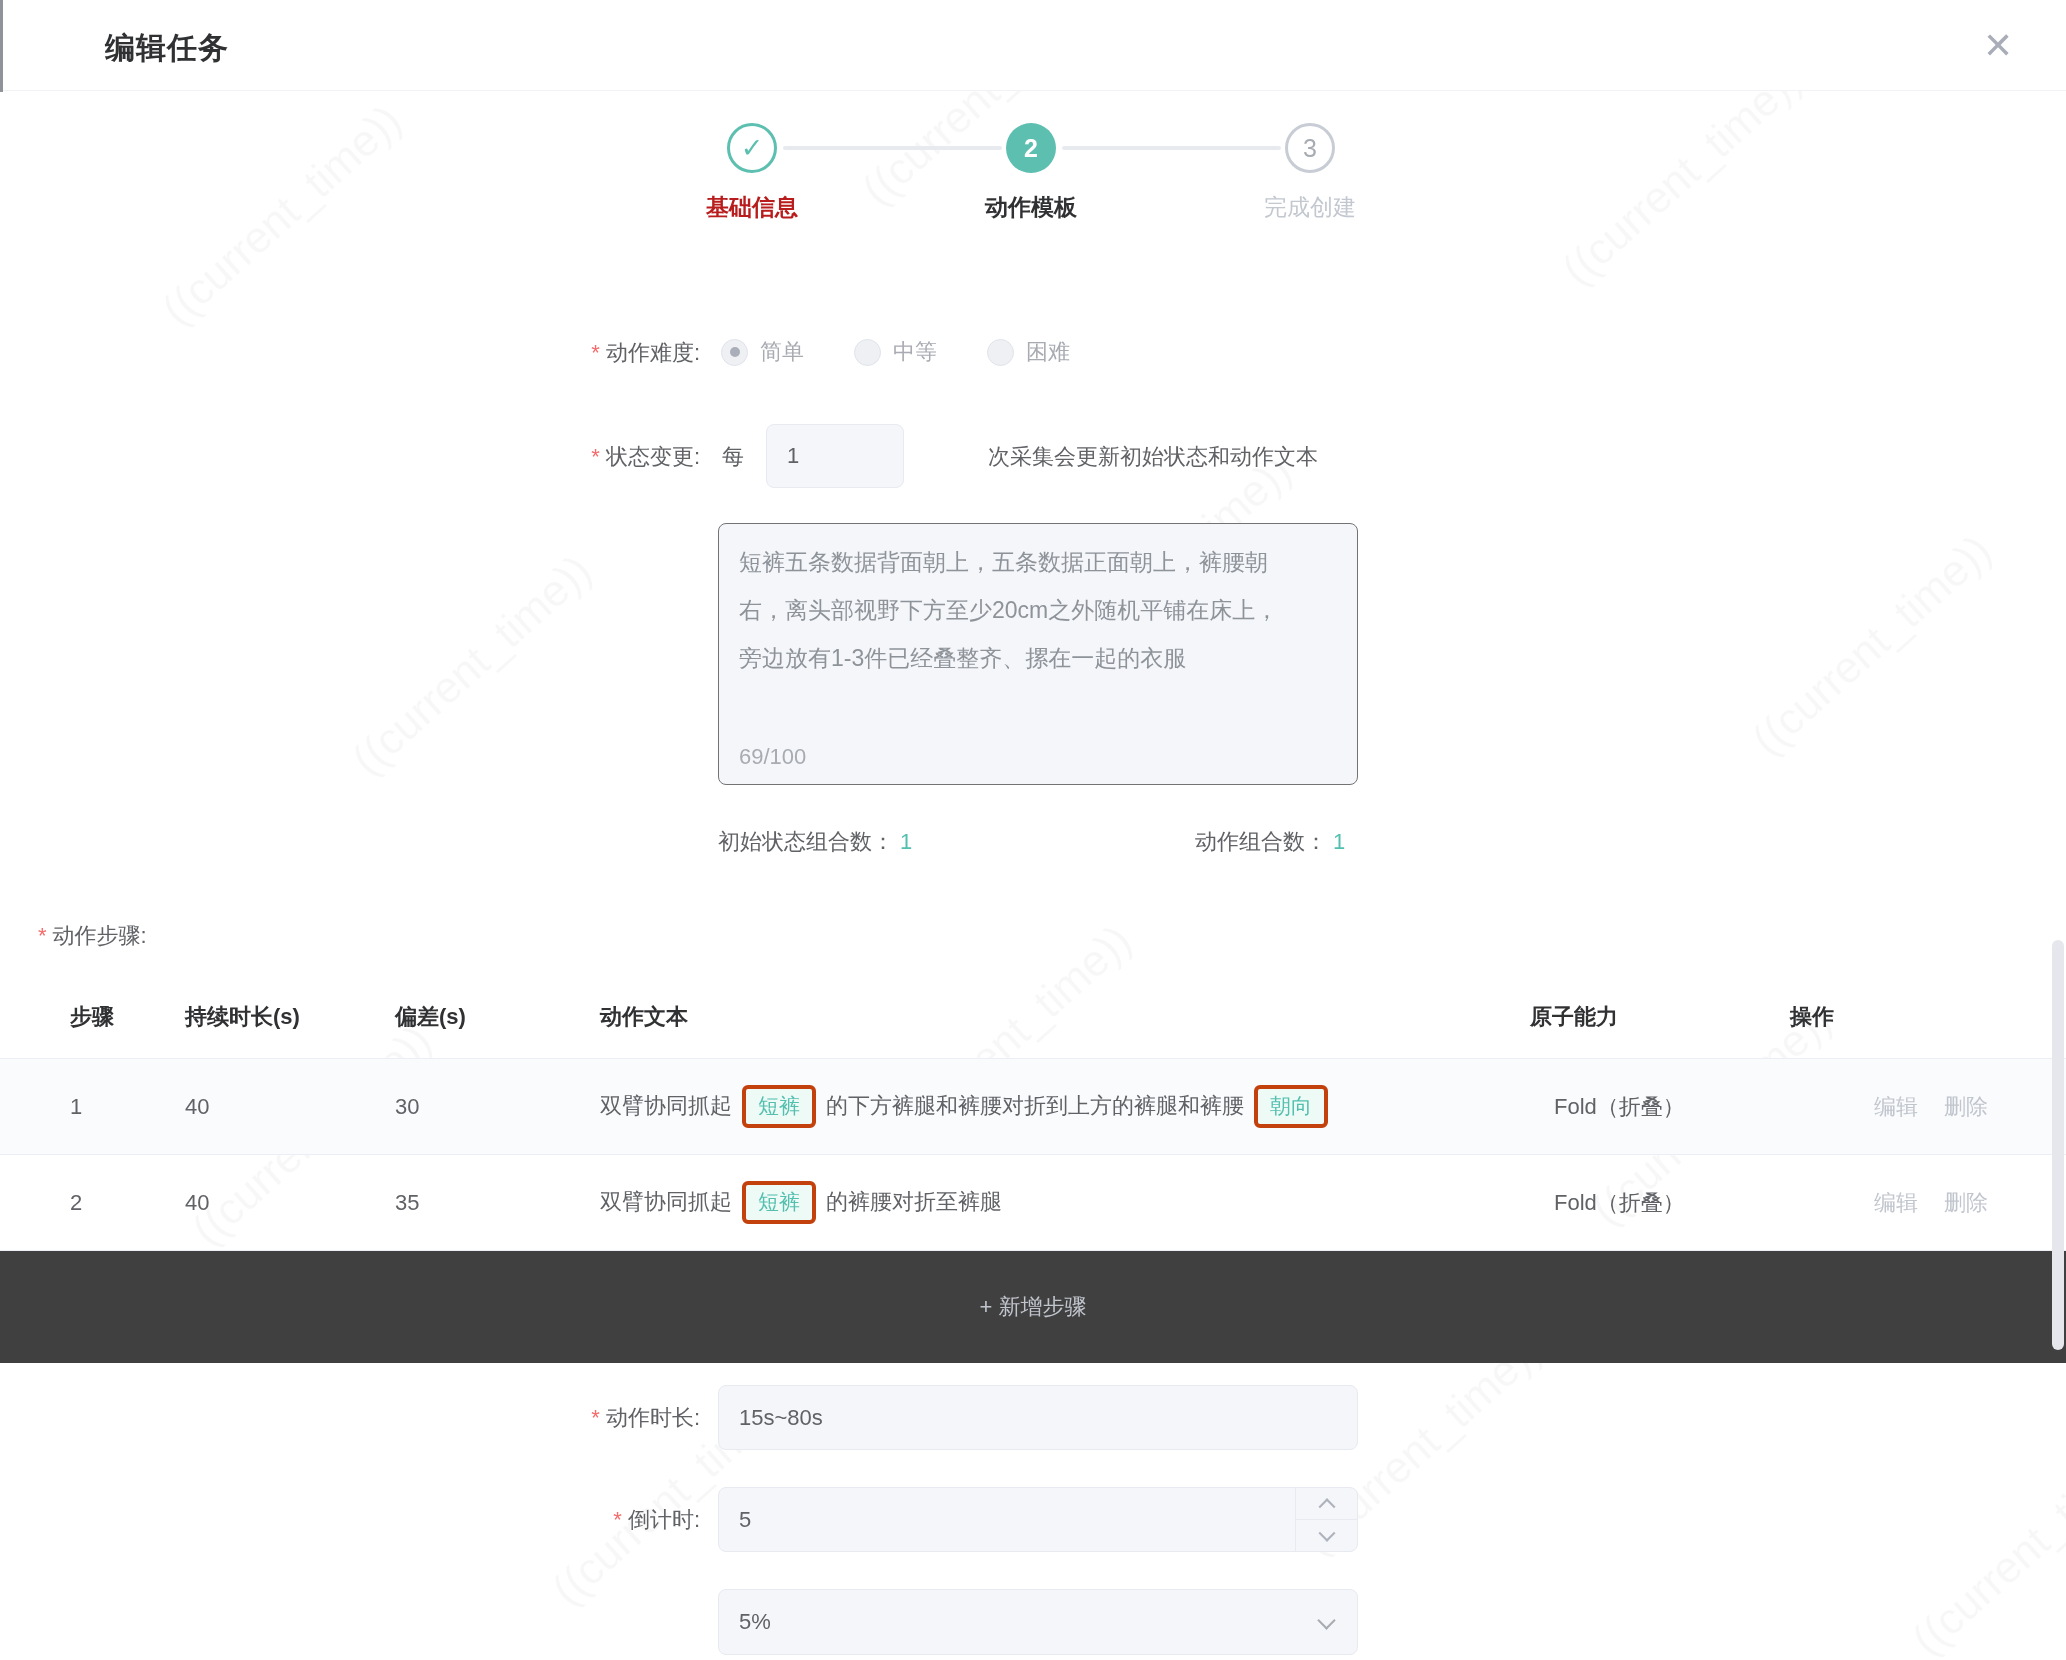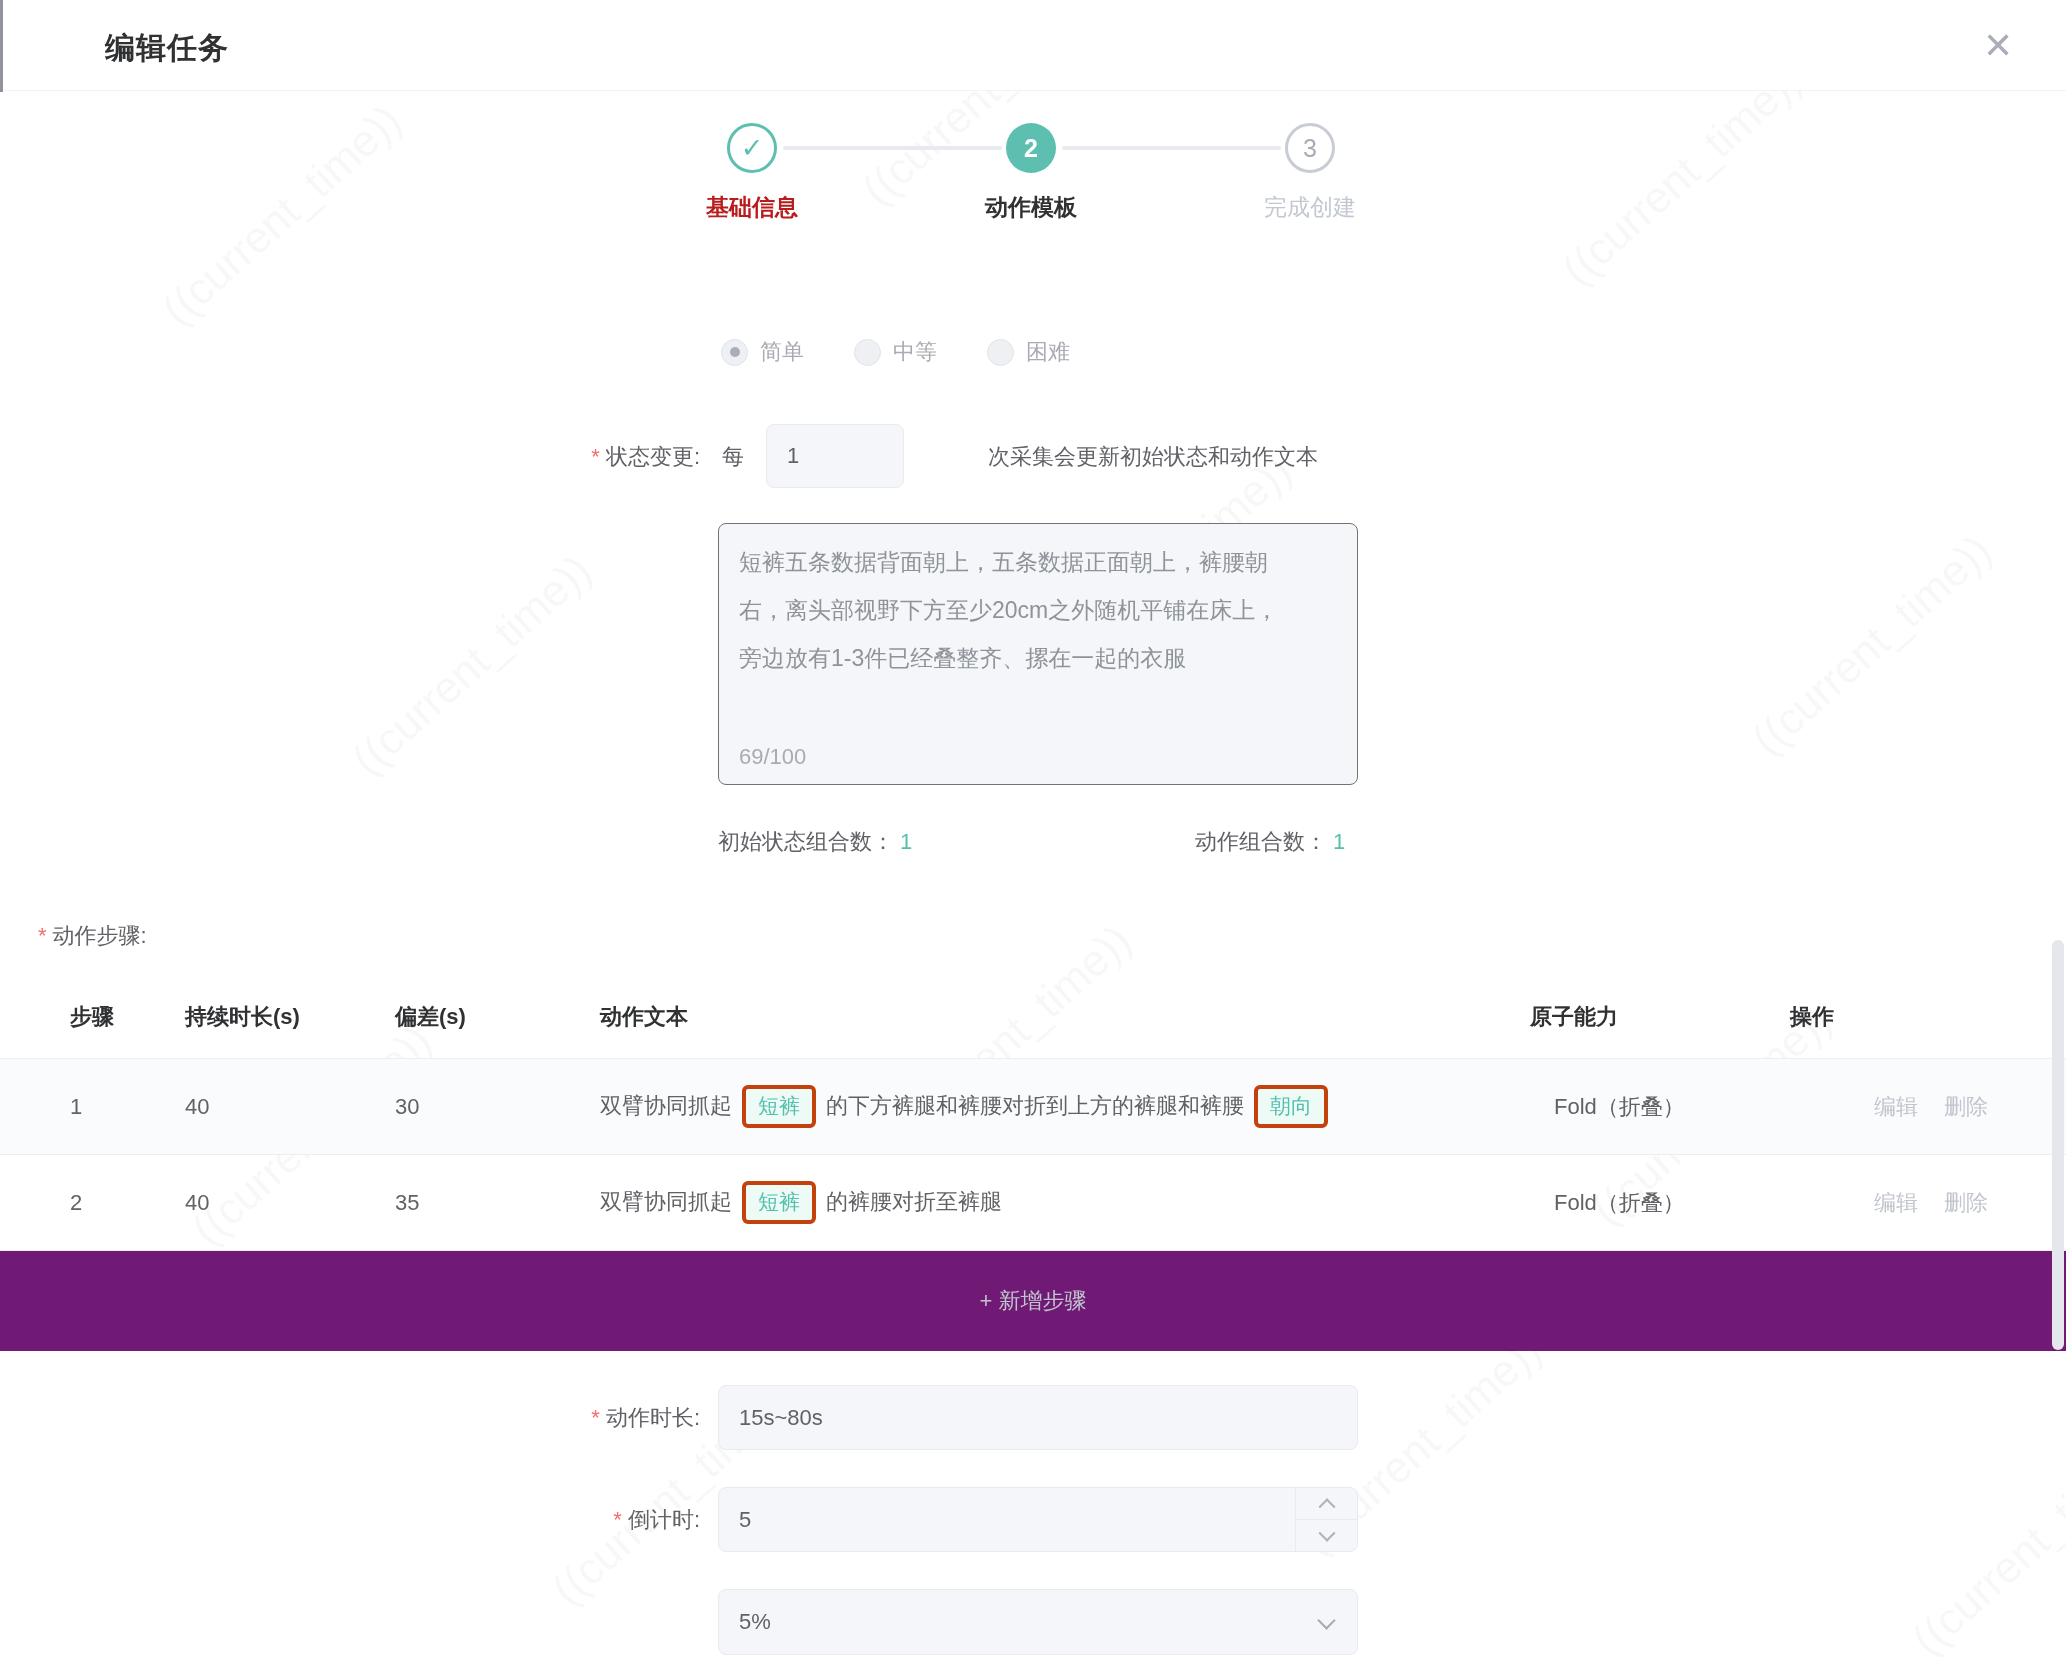"* 动作难度:" div.form-label { html: none -> <div> <span>*</span><span>动作难度:</span> </div> }
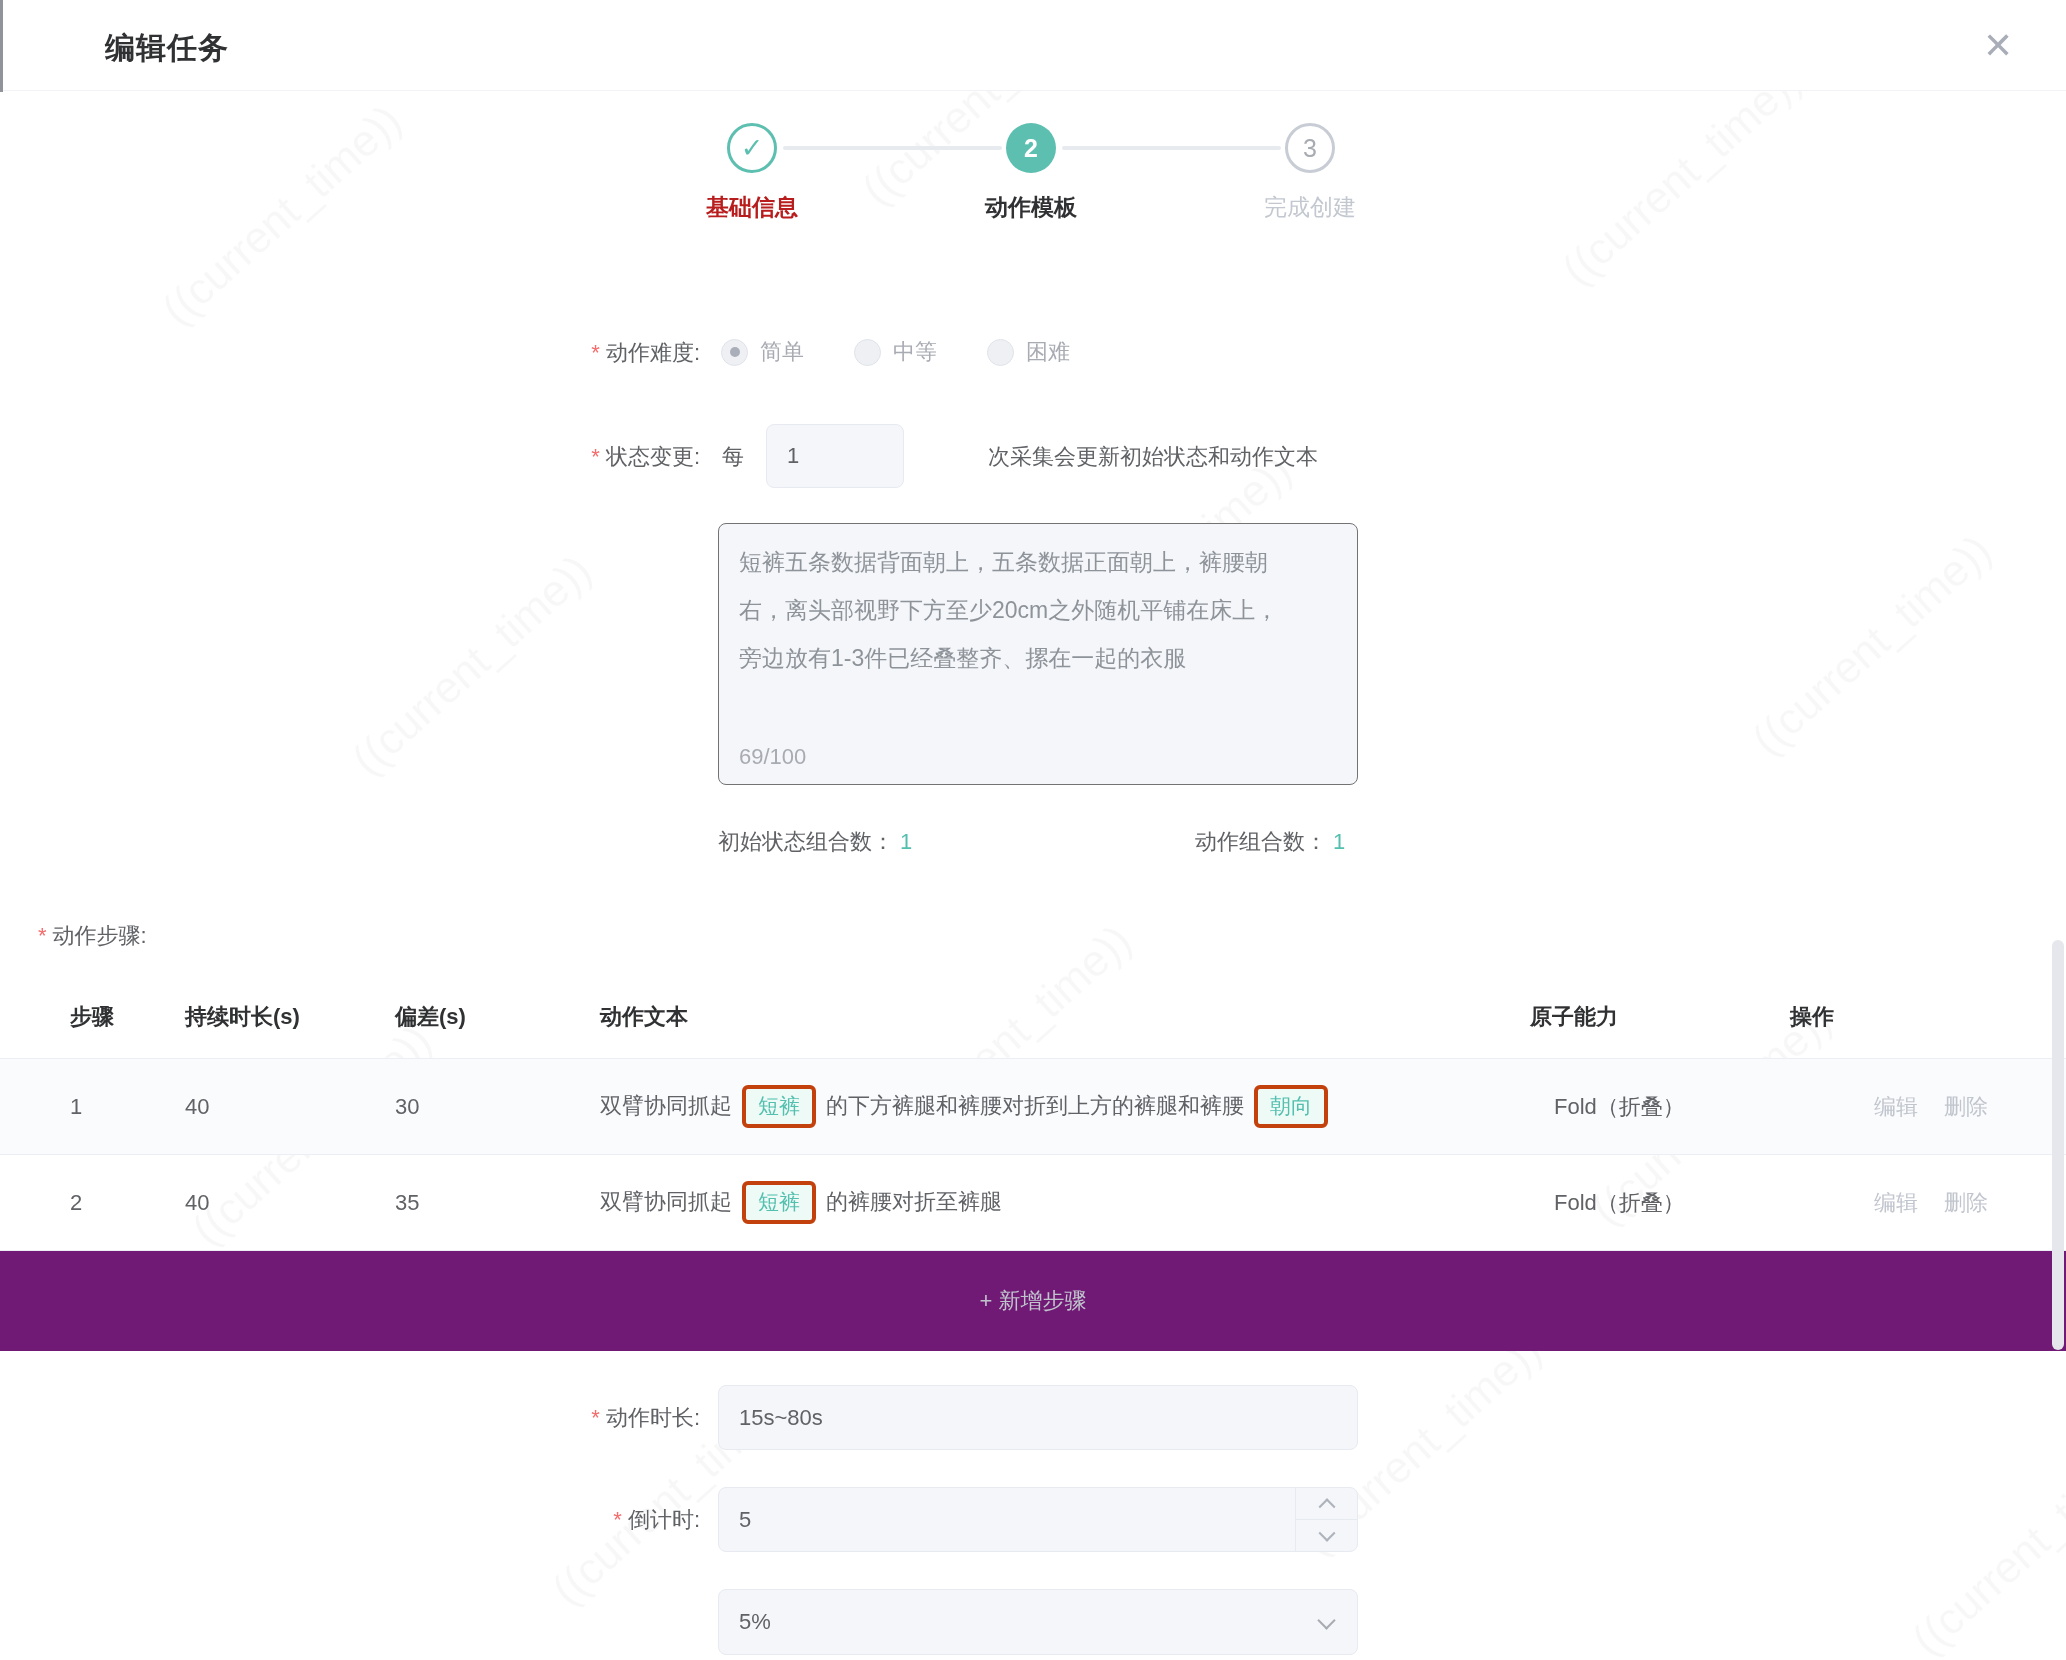"+ 新增步骤" .add-row { background: #701a75 -> #404040; height: 100px -> 112px }
